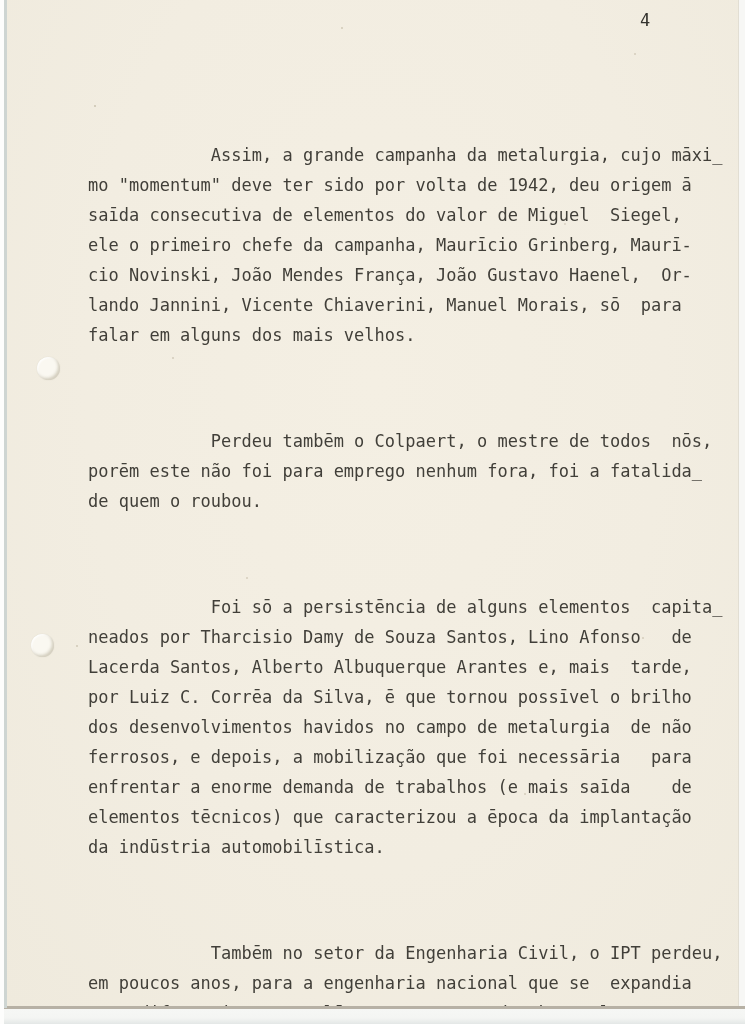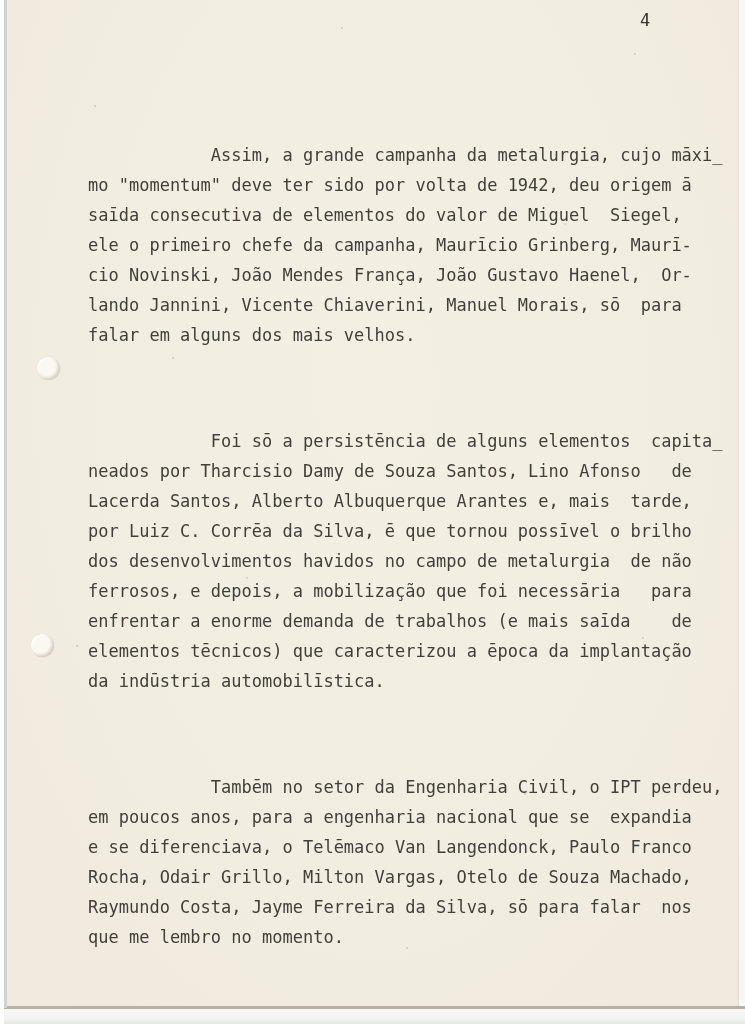"Perdeu tambēm o Colpaert, o" p { html: none -> <p> Perdeu tambēm o Colpaert, o mestre de todos nōs, porēm este não foi para emprego nenhum fora, foi a fatalida̲ de quem o roubou.</p> }
